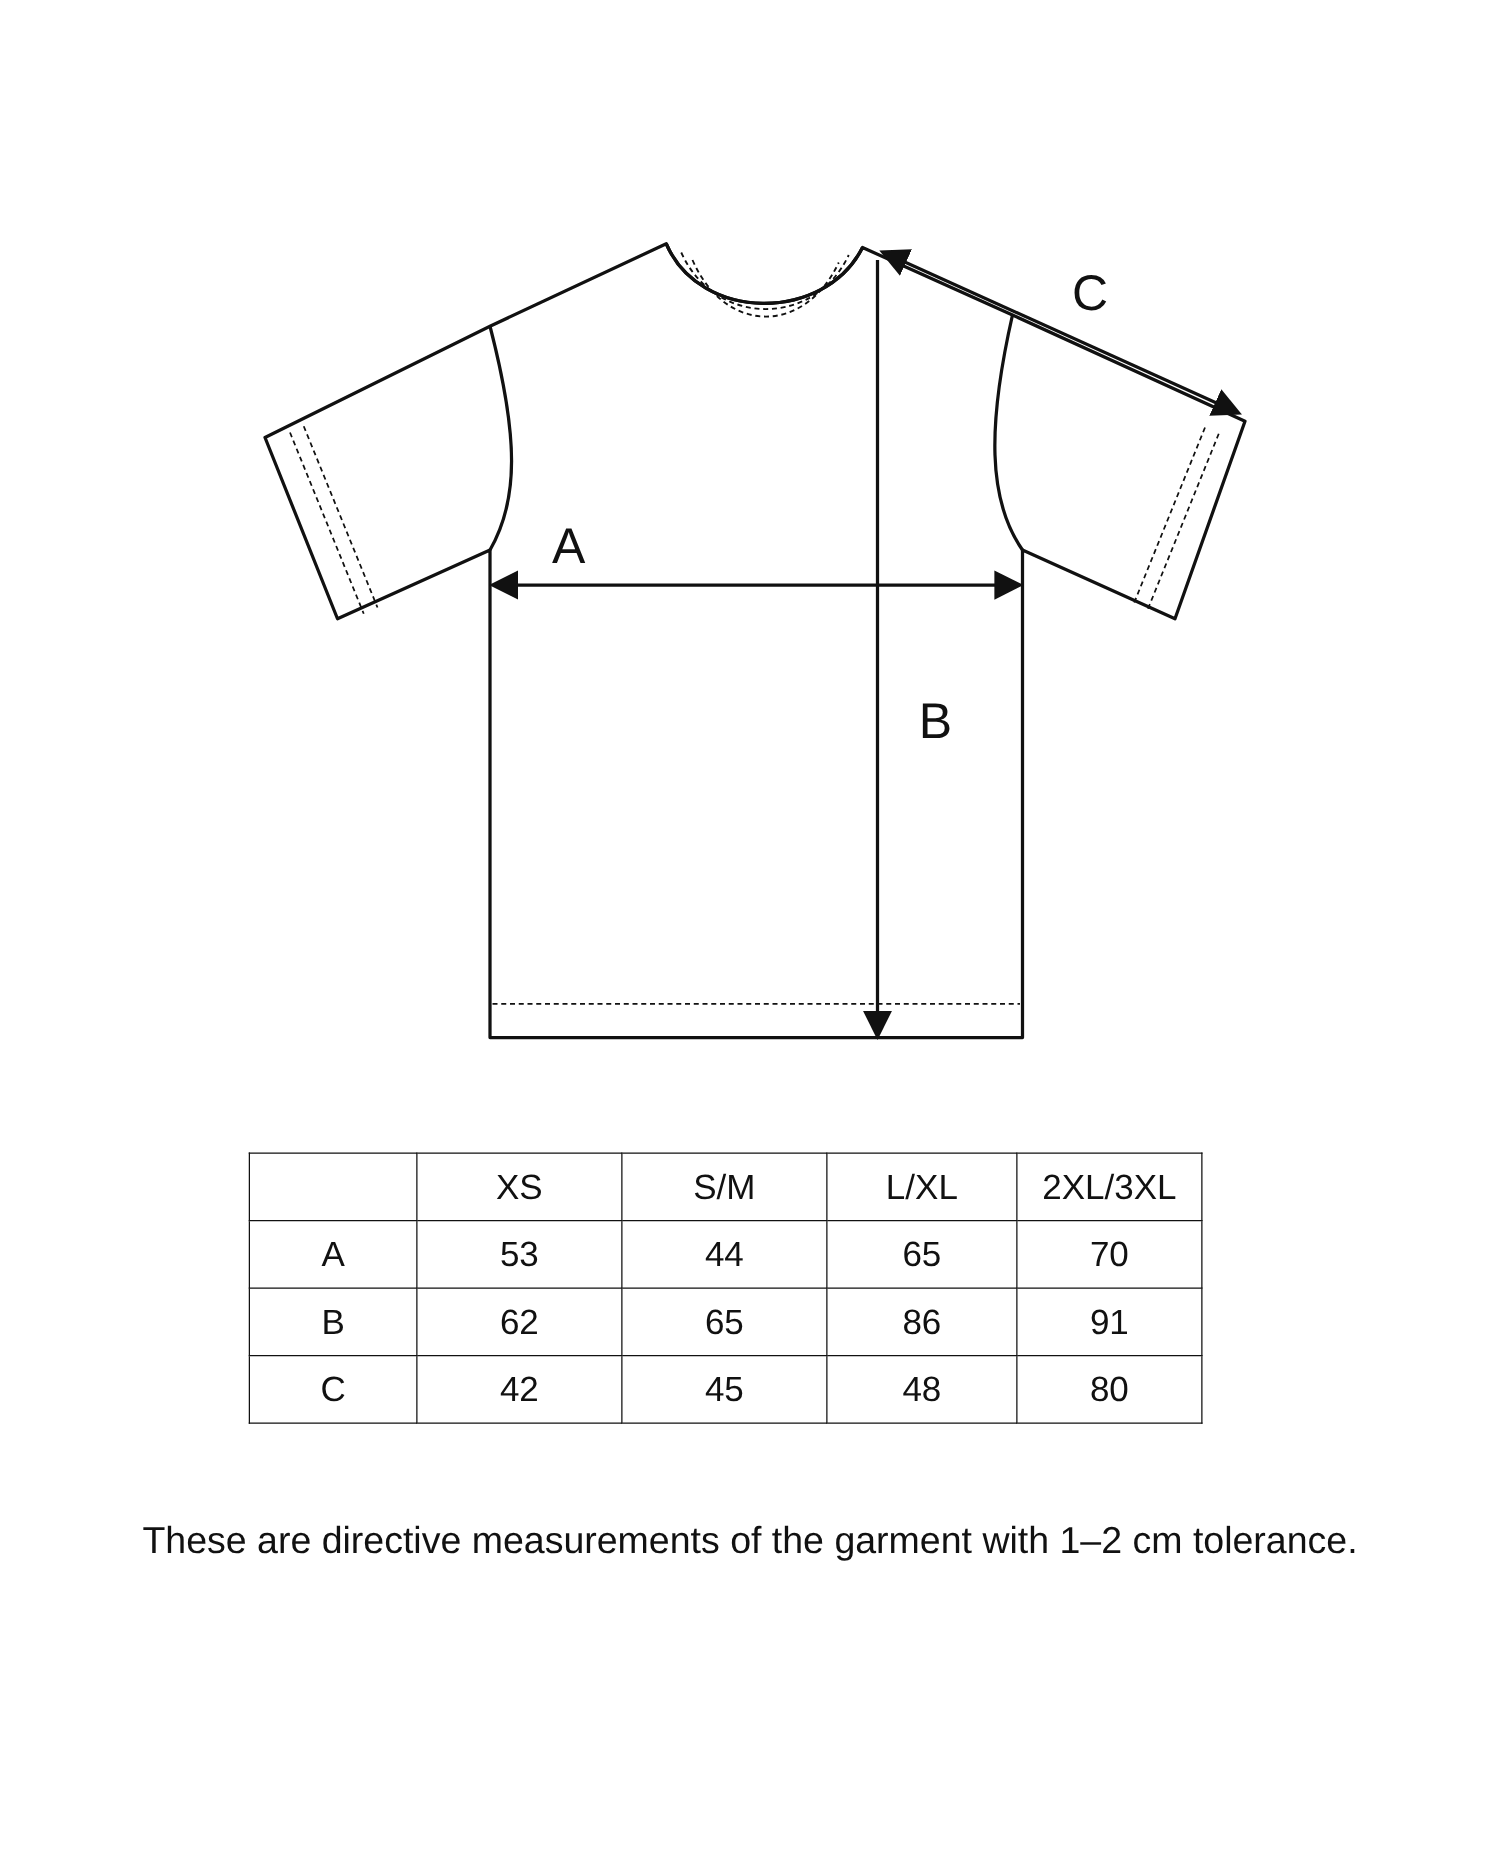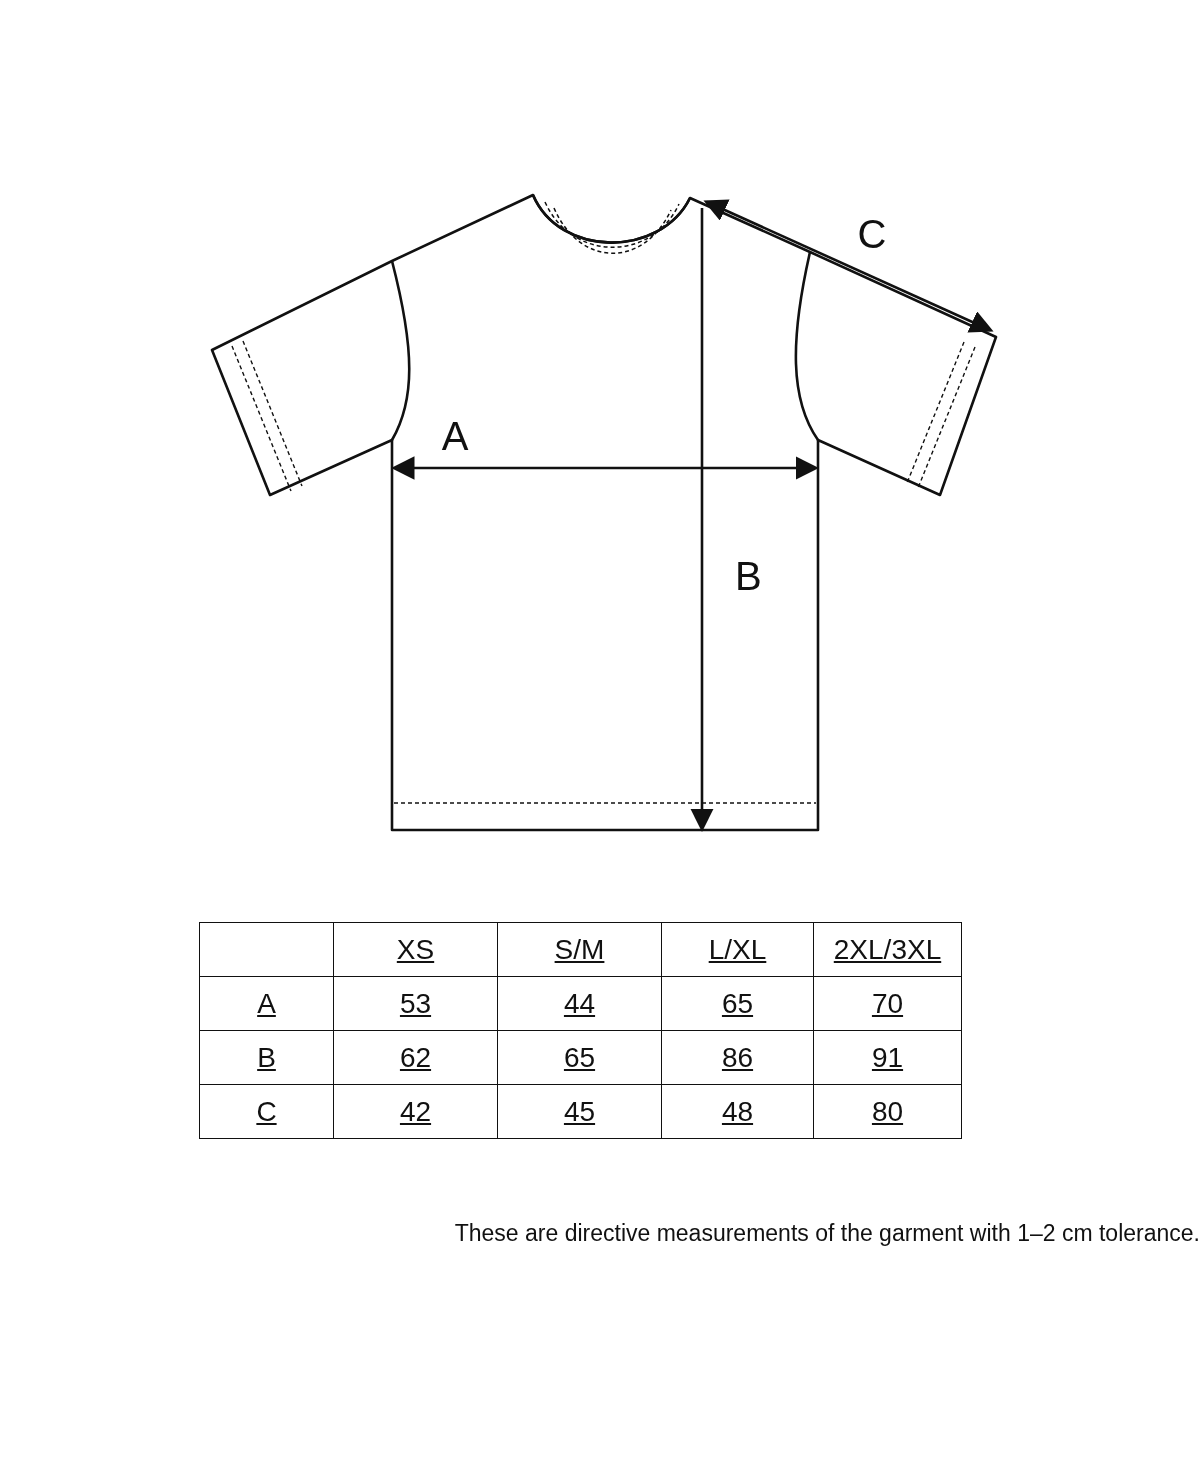"XS" table.size-table { text-decoration: underline -> none }
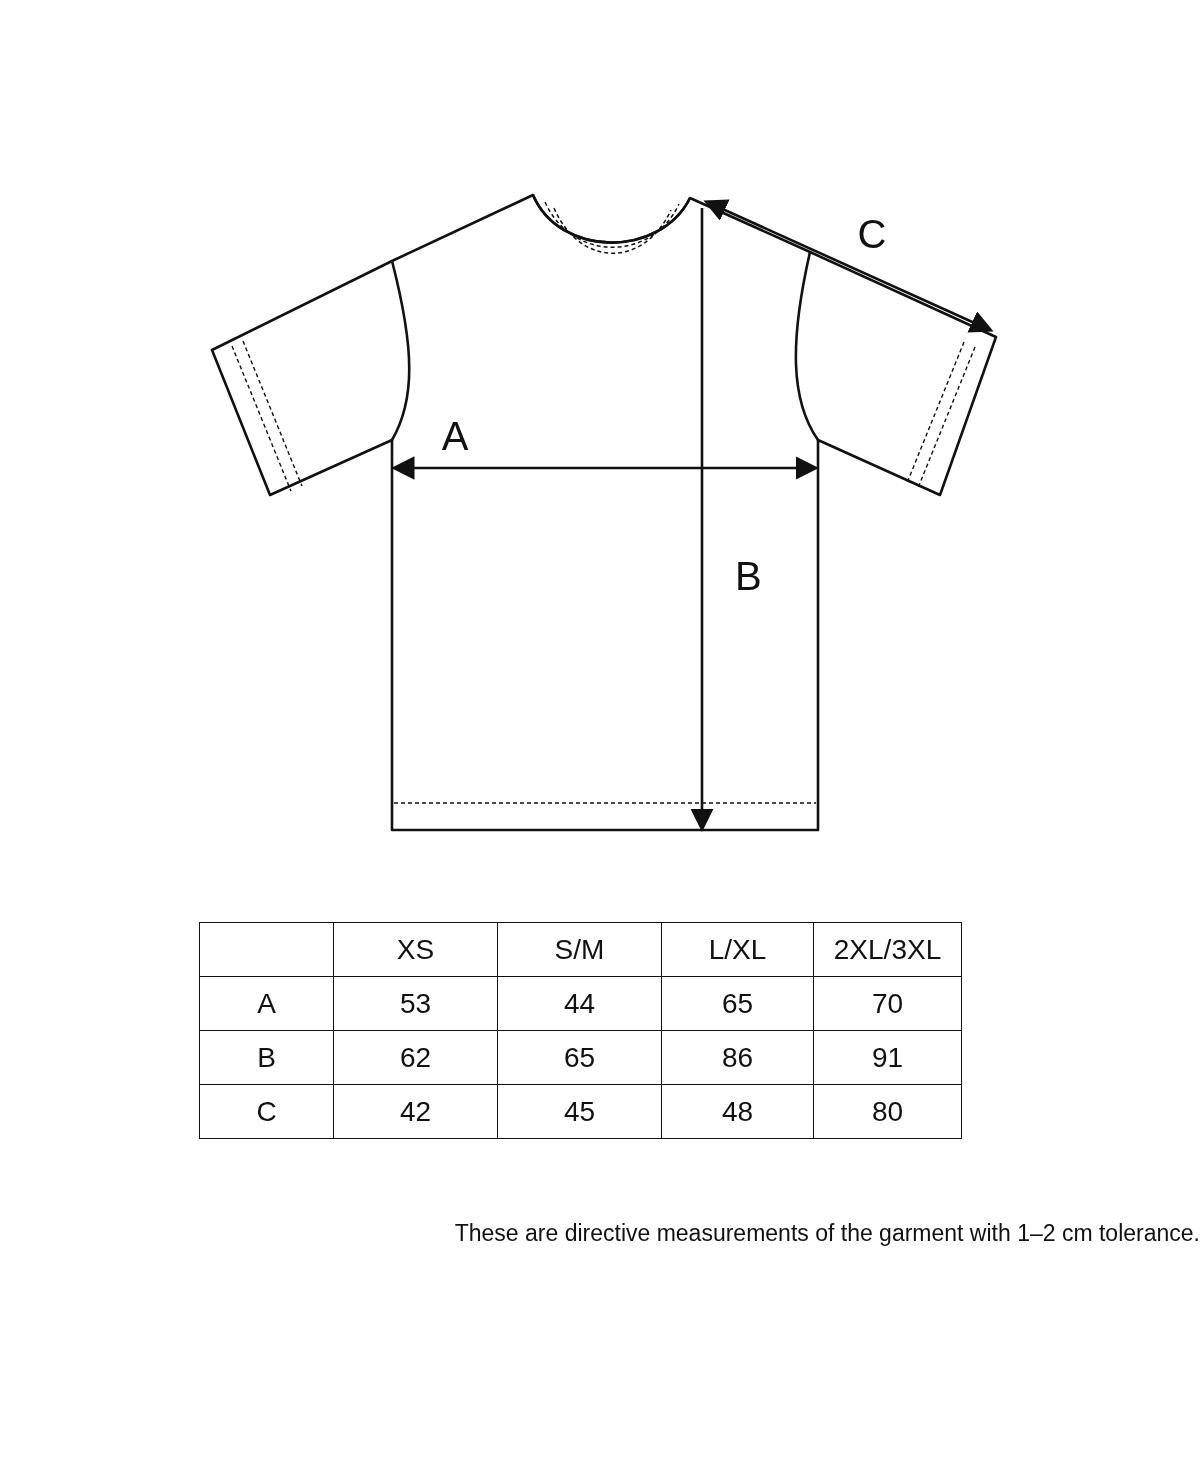"These are directive measurements of" .notes p { font-size: 23px -> 30px; text-align: right -> none }
